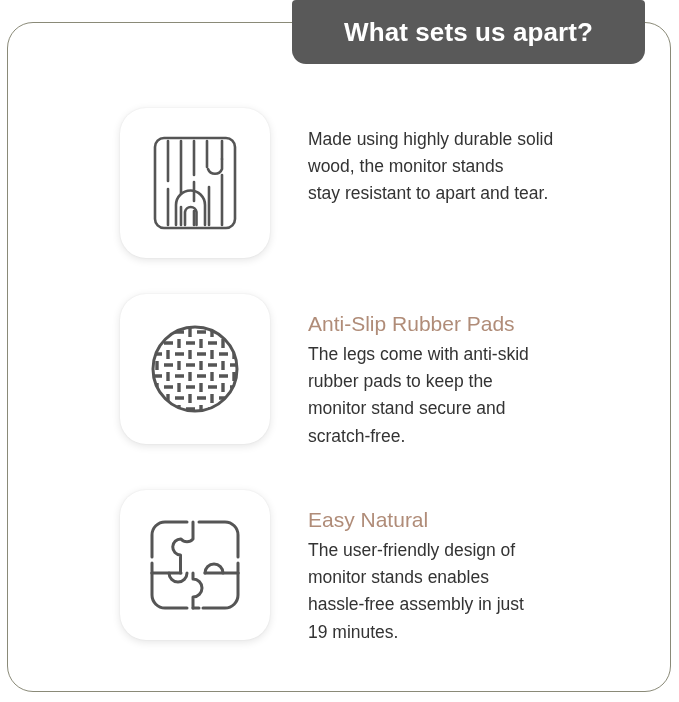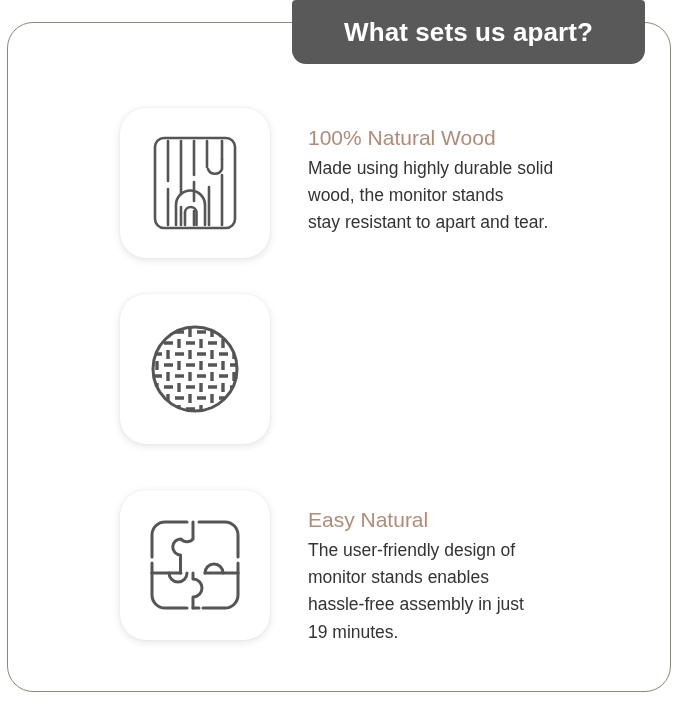"100% Natural Wood" p.feature-heading { html: <p>100% Natural Wood</p> -> none }
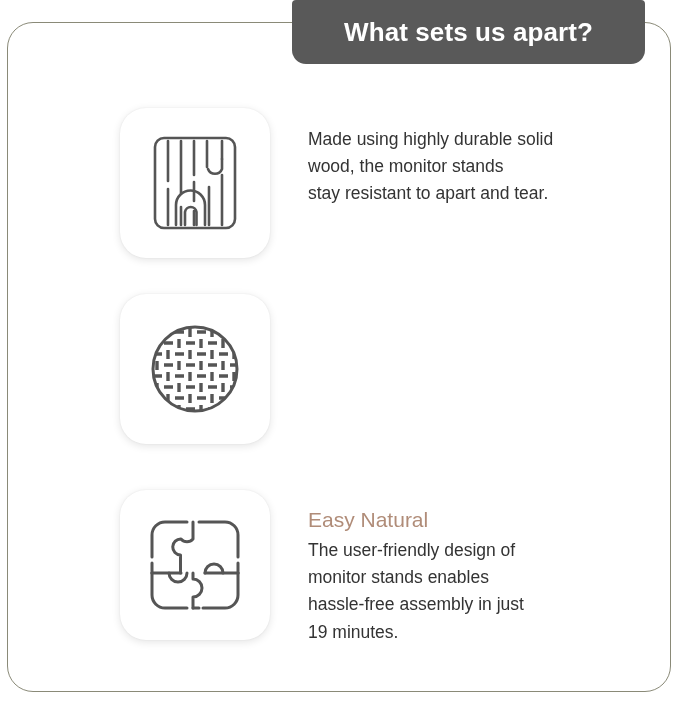"Anti-Slip Rubber Pads" div.feature-text { html: none -> <div> <p>Anti-Slip Rubber Pads</p> <p>The legs come with anti-skid rubber pads to keep the monitor stand secure and scratch-free.</p> </div> }
